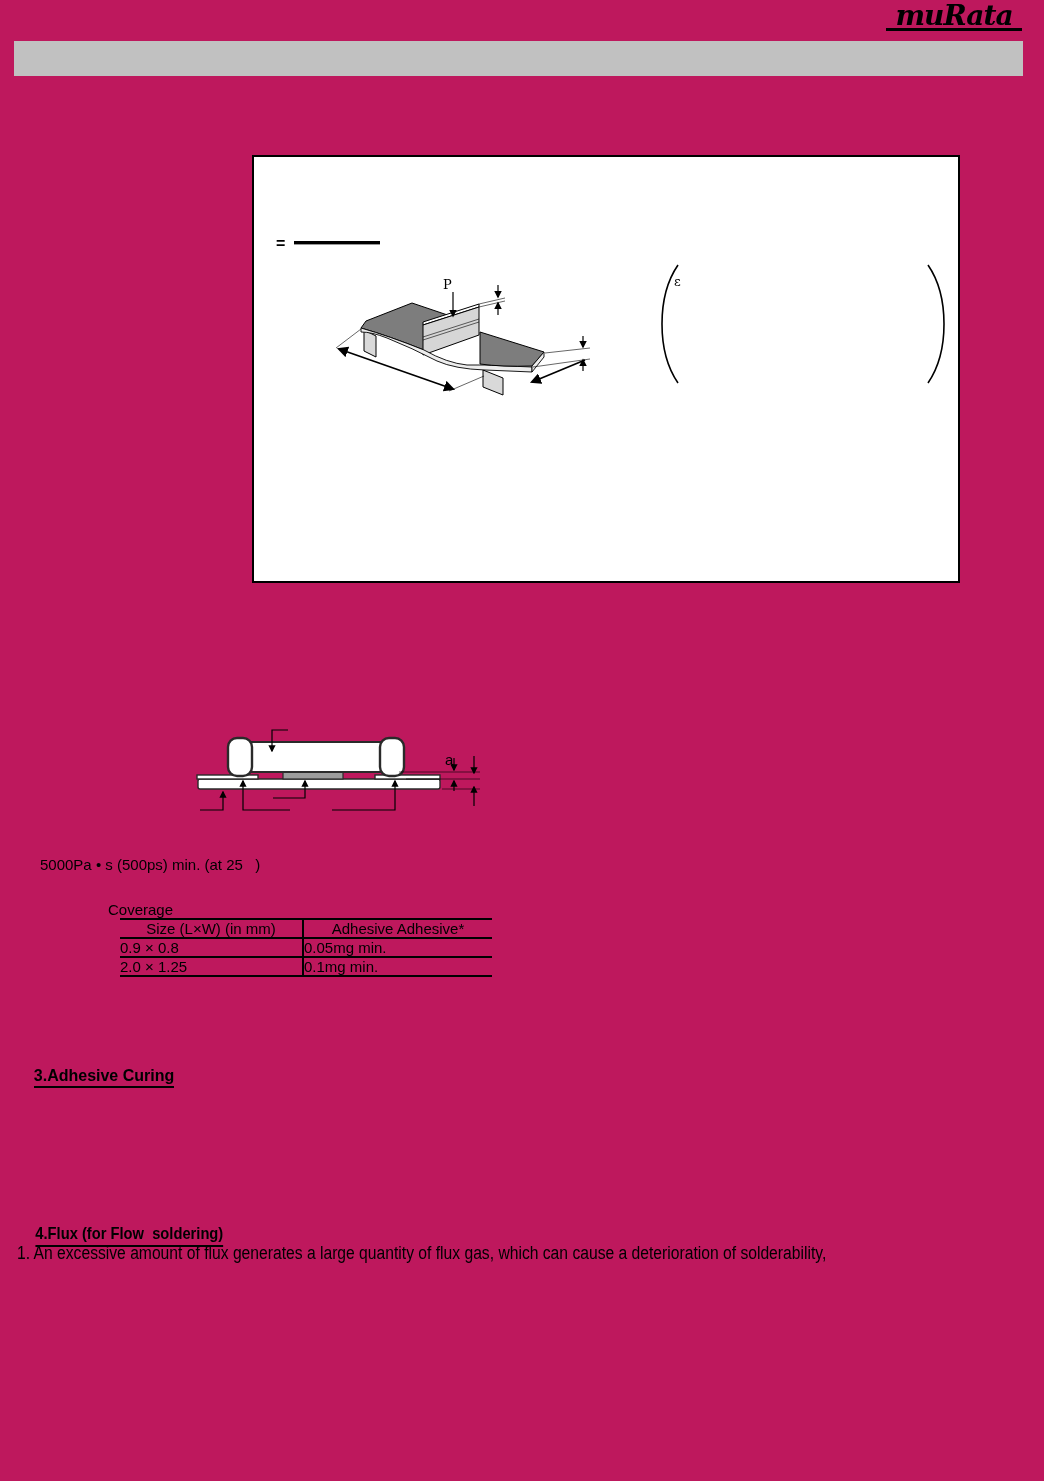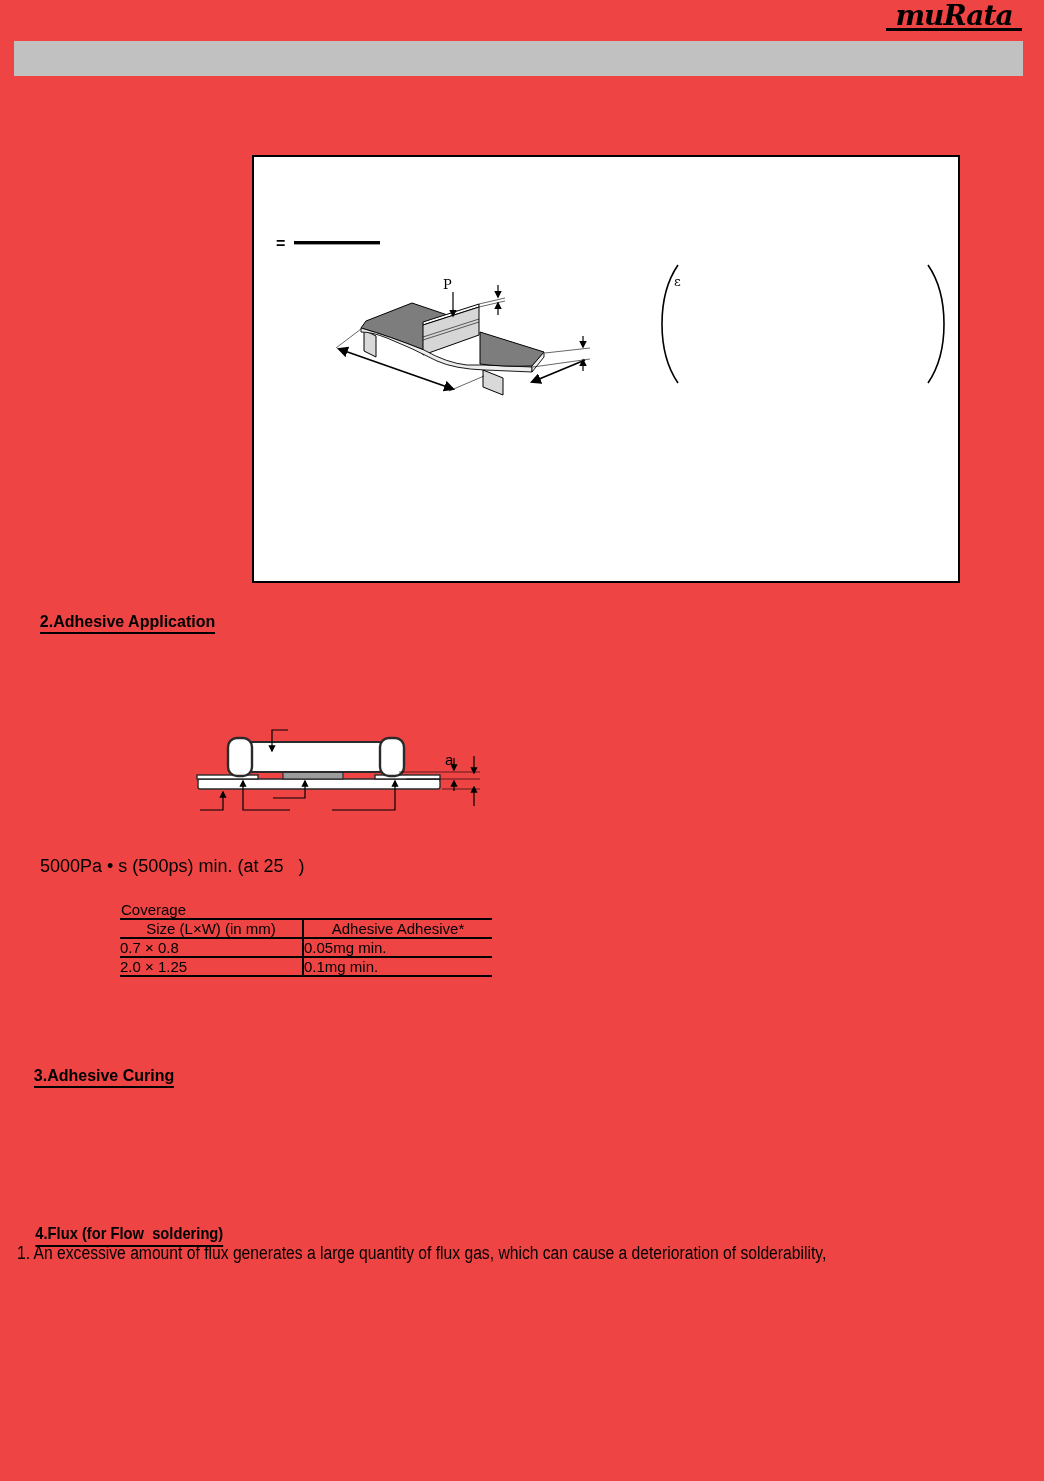"muRata" .page { background: #ef4444 -> #be185d }
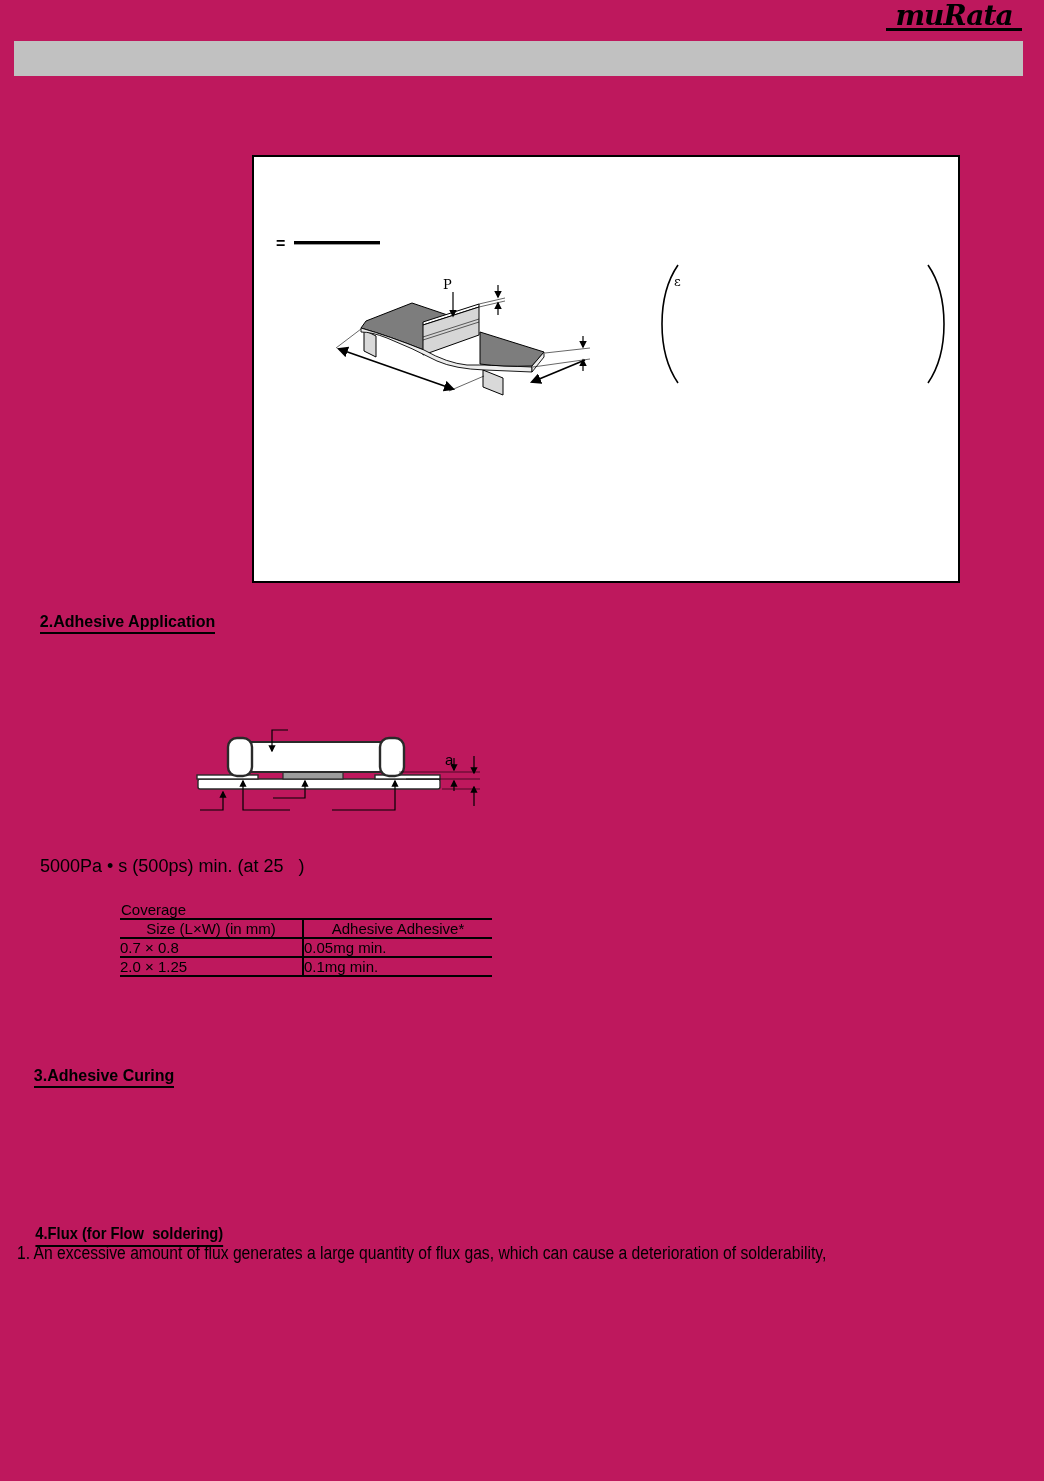"2.Adhesive Application" div.heading { html: <div> <span>2.Adhesive Application</span> </div> -> none }
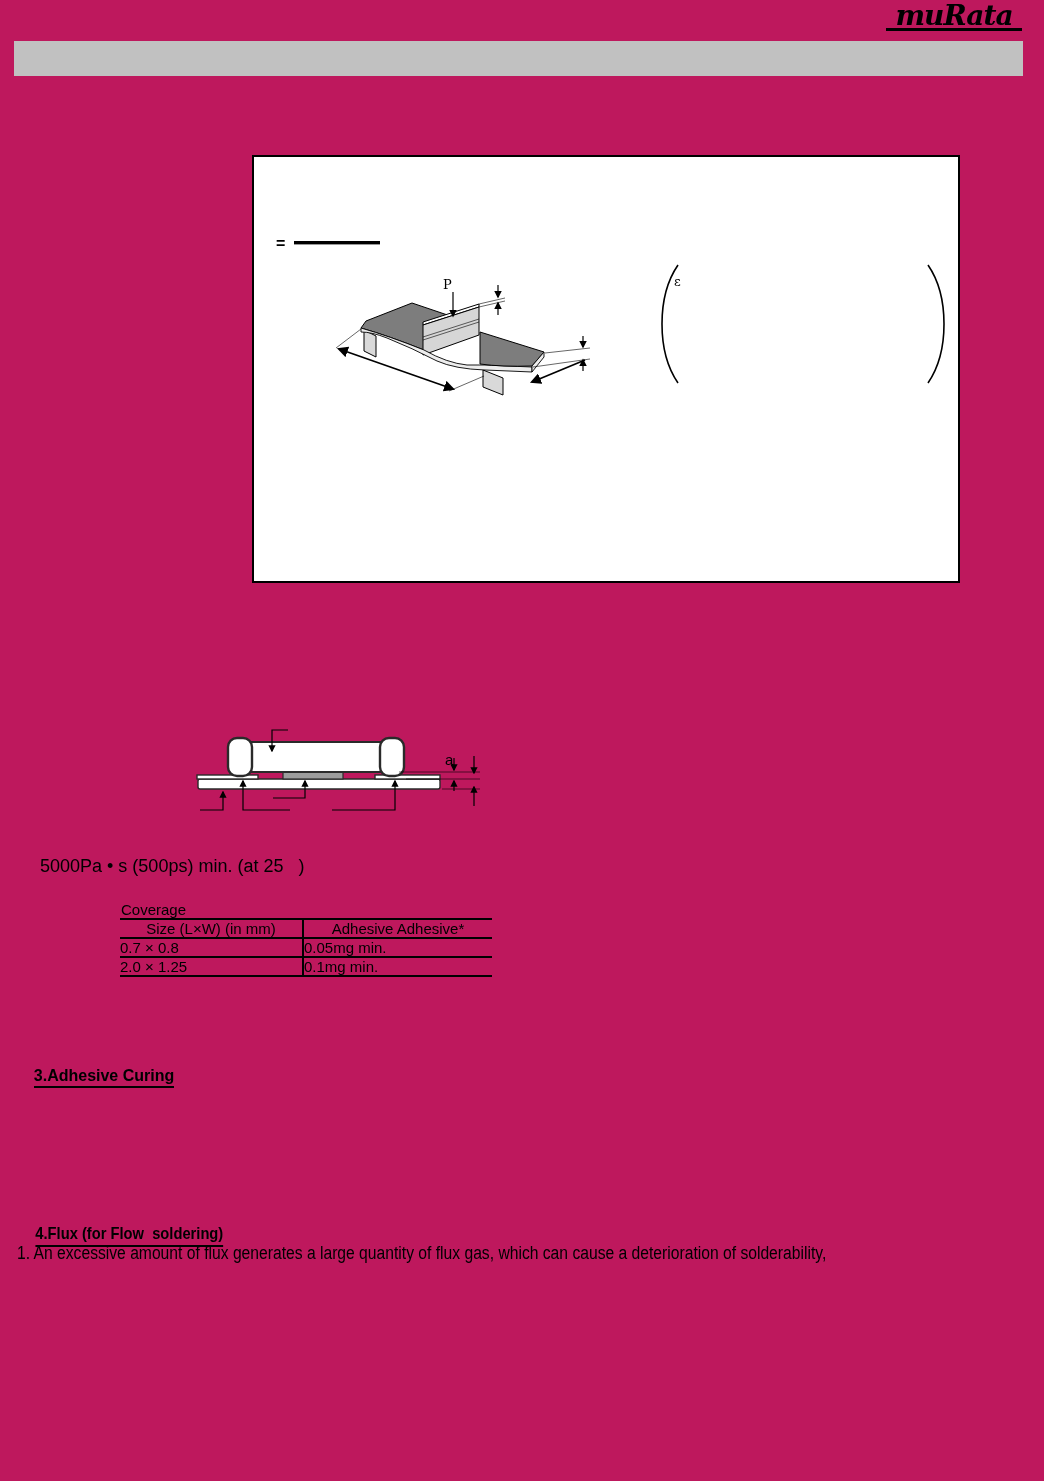"5000Pa • s (500ps) min." .viscosity { font-size: 18px -> 15px }
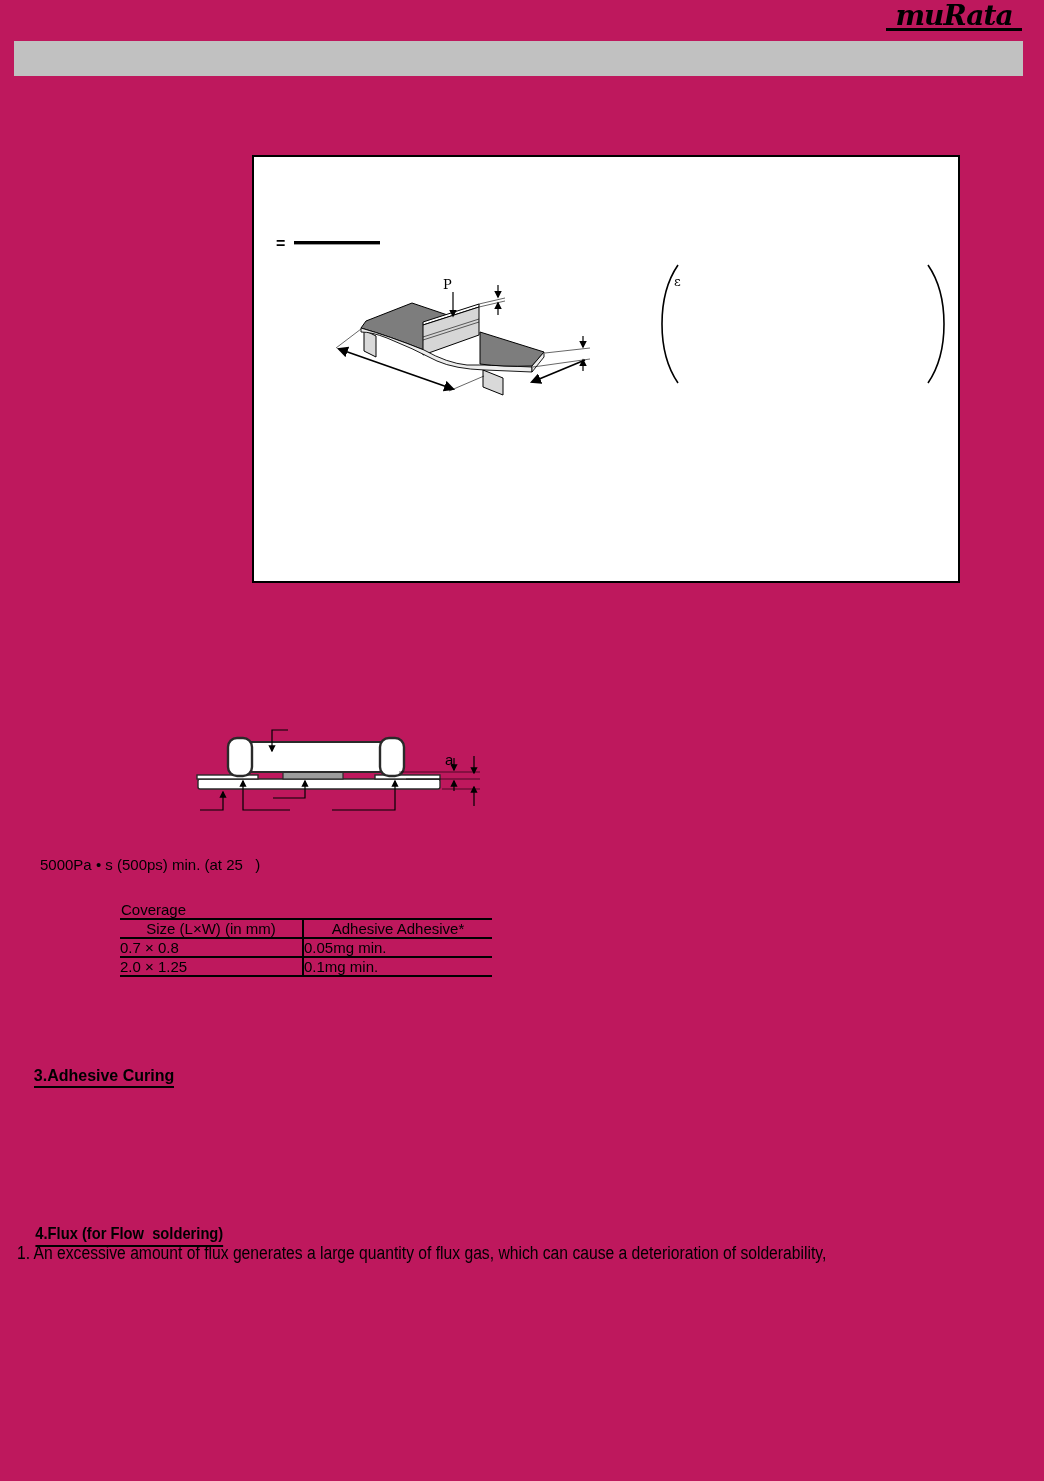"Coverage" .coverage-caption { left: 121px -> 108px }
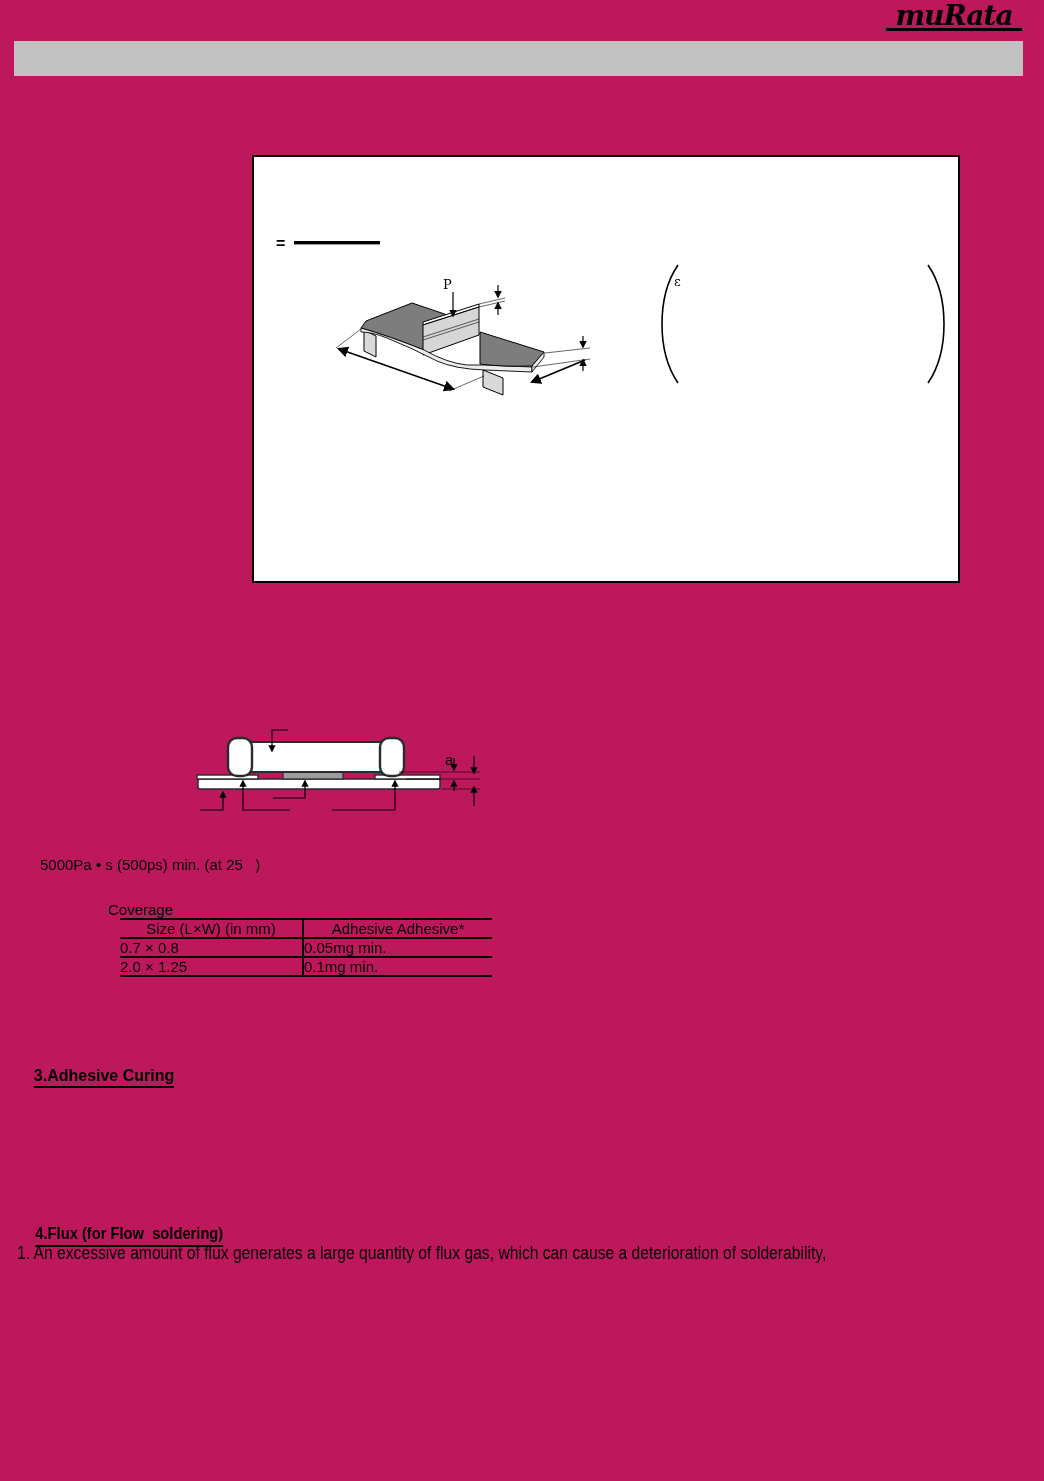"0.7 × 0.8" td { text: 0.7 -> 0.9 }
